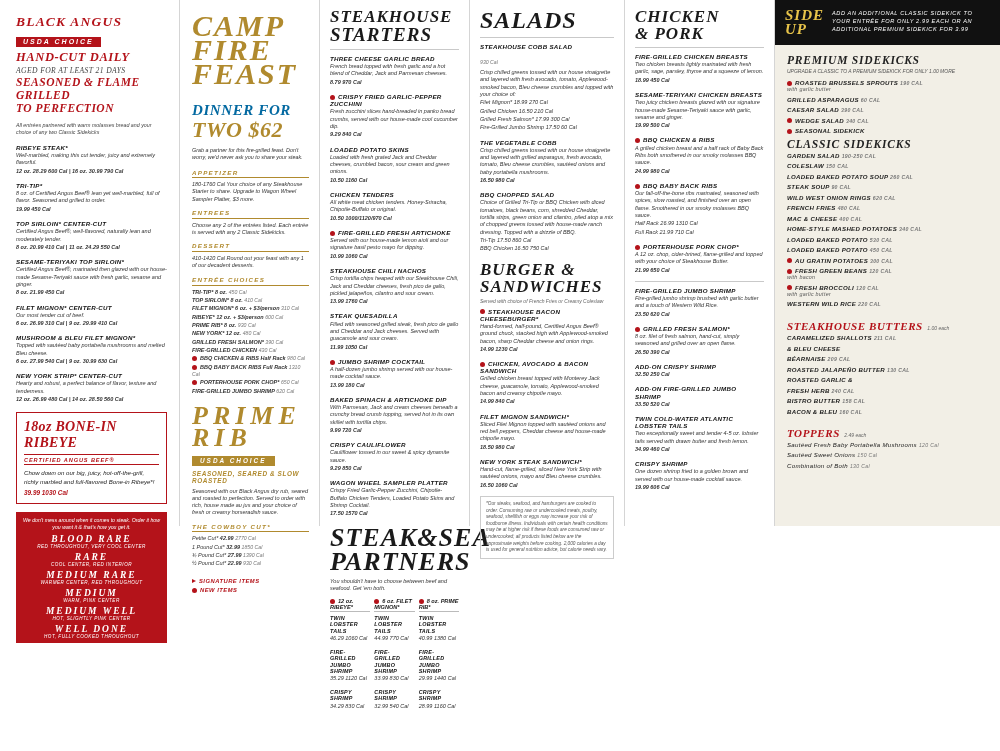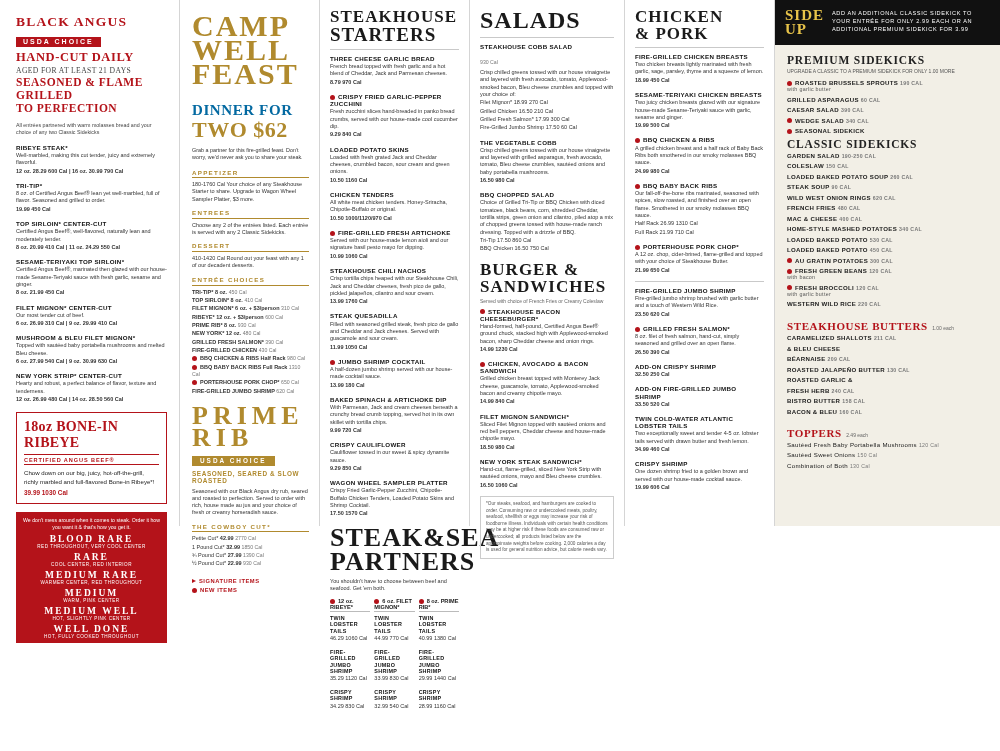"BLACK ANGUS" .page { font-style: none -> italic }
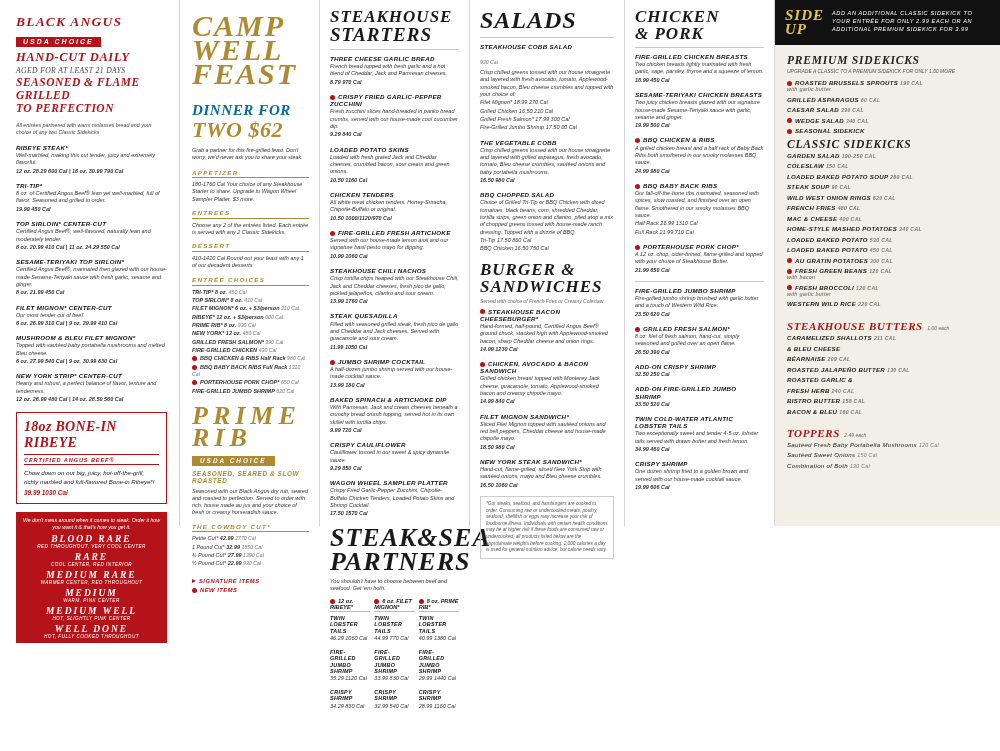"WELL" div.cf { text: WELL -> FIRE }
